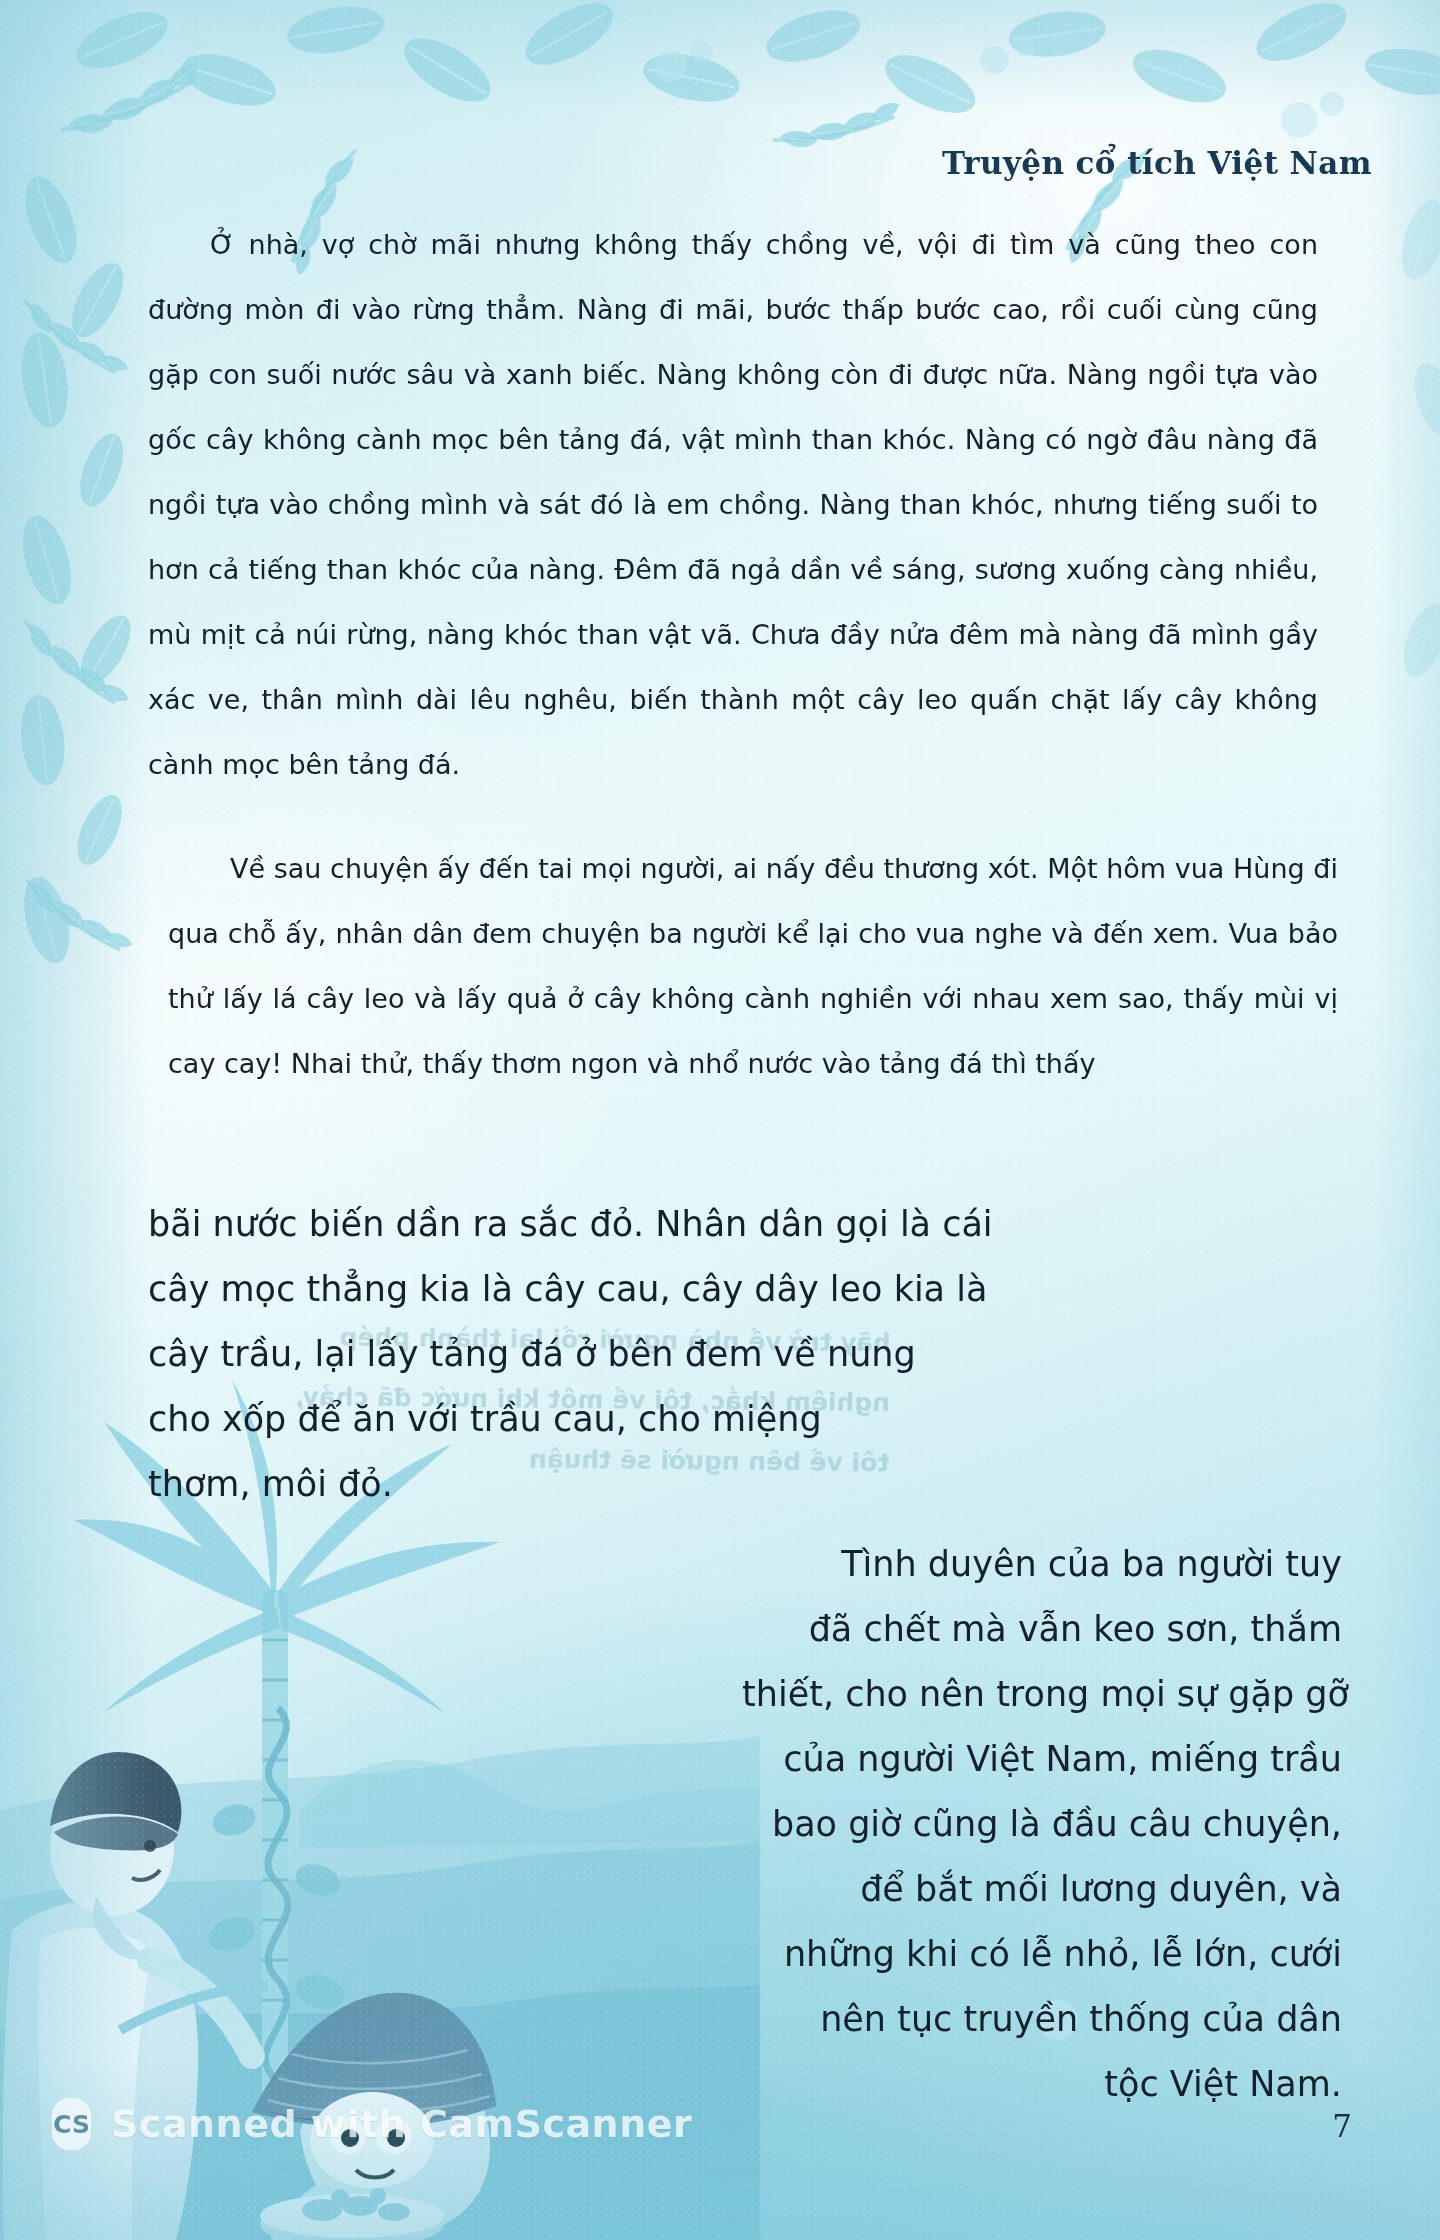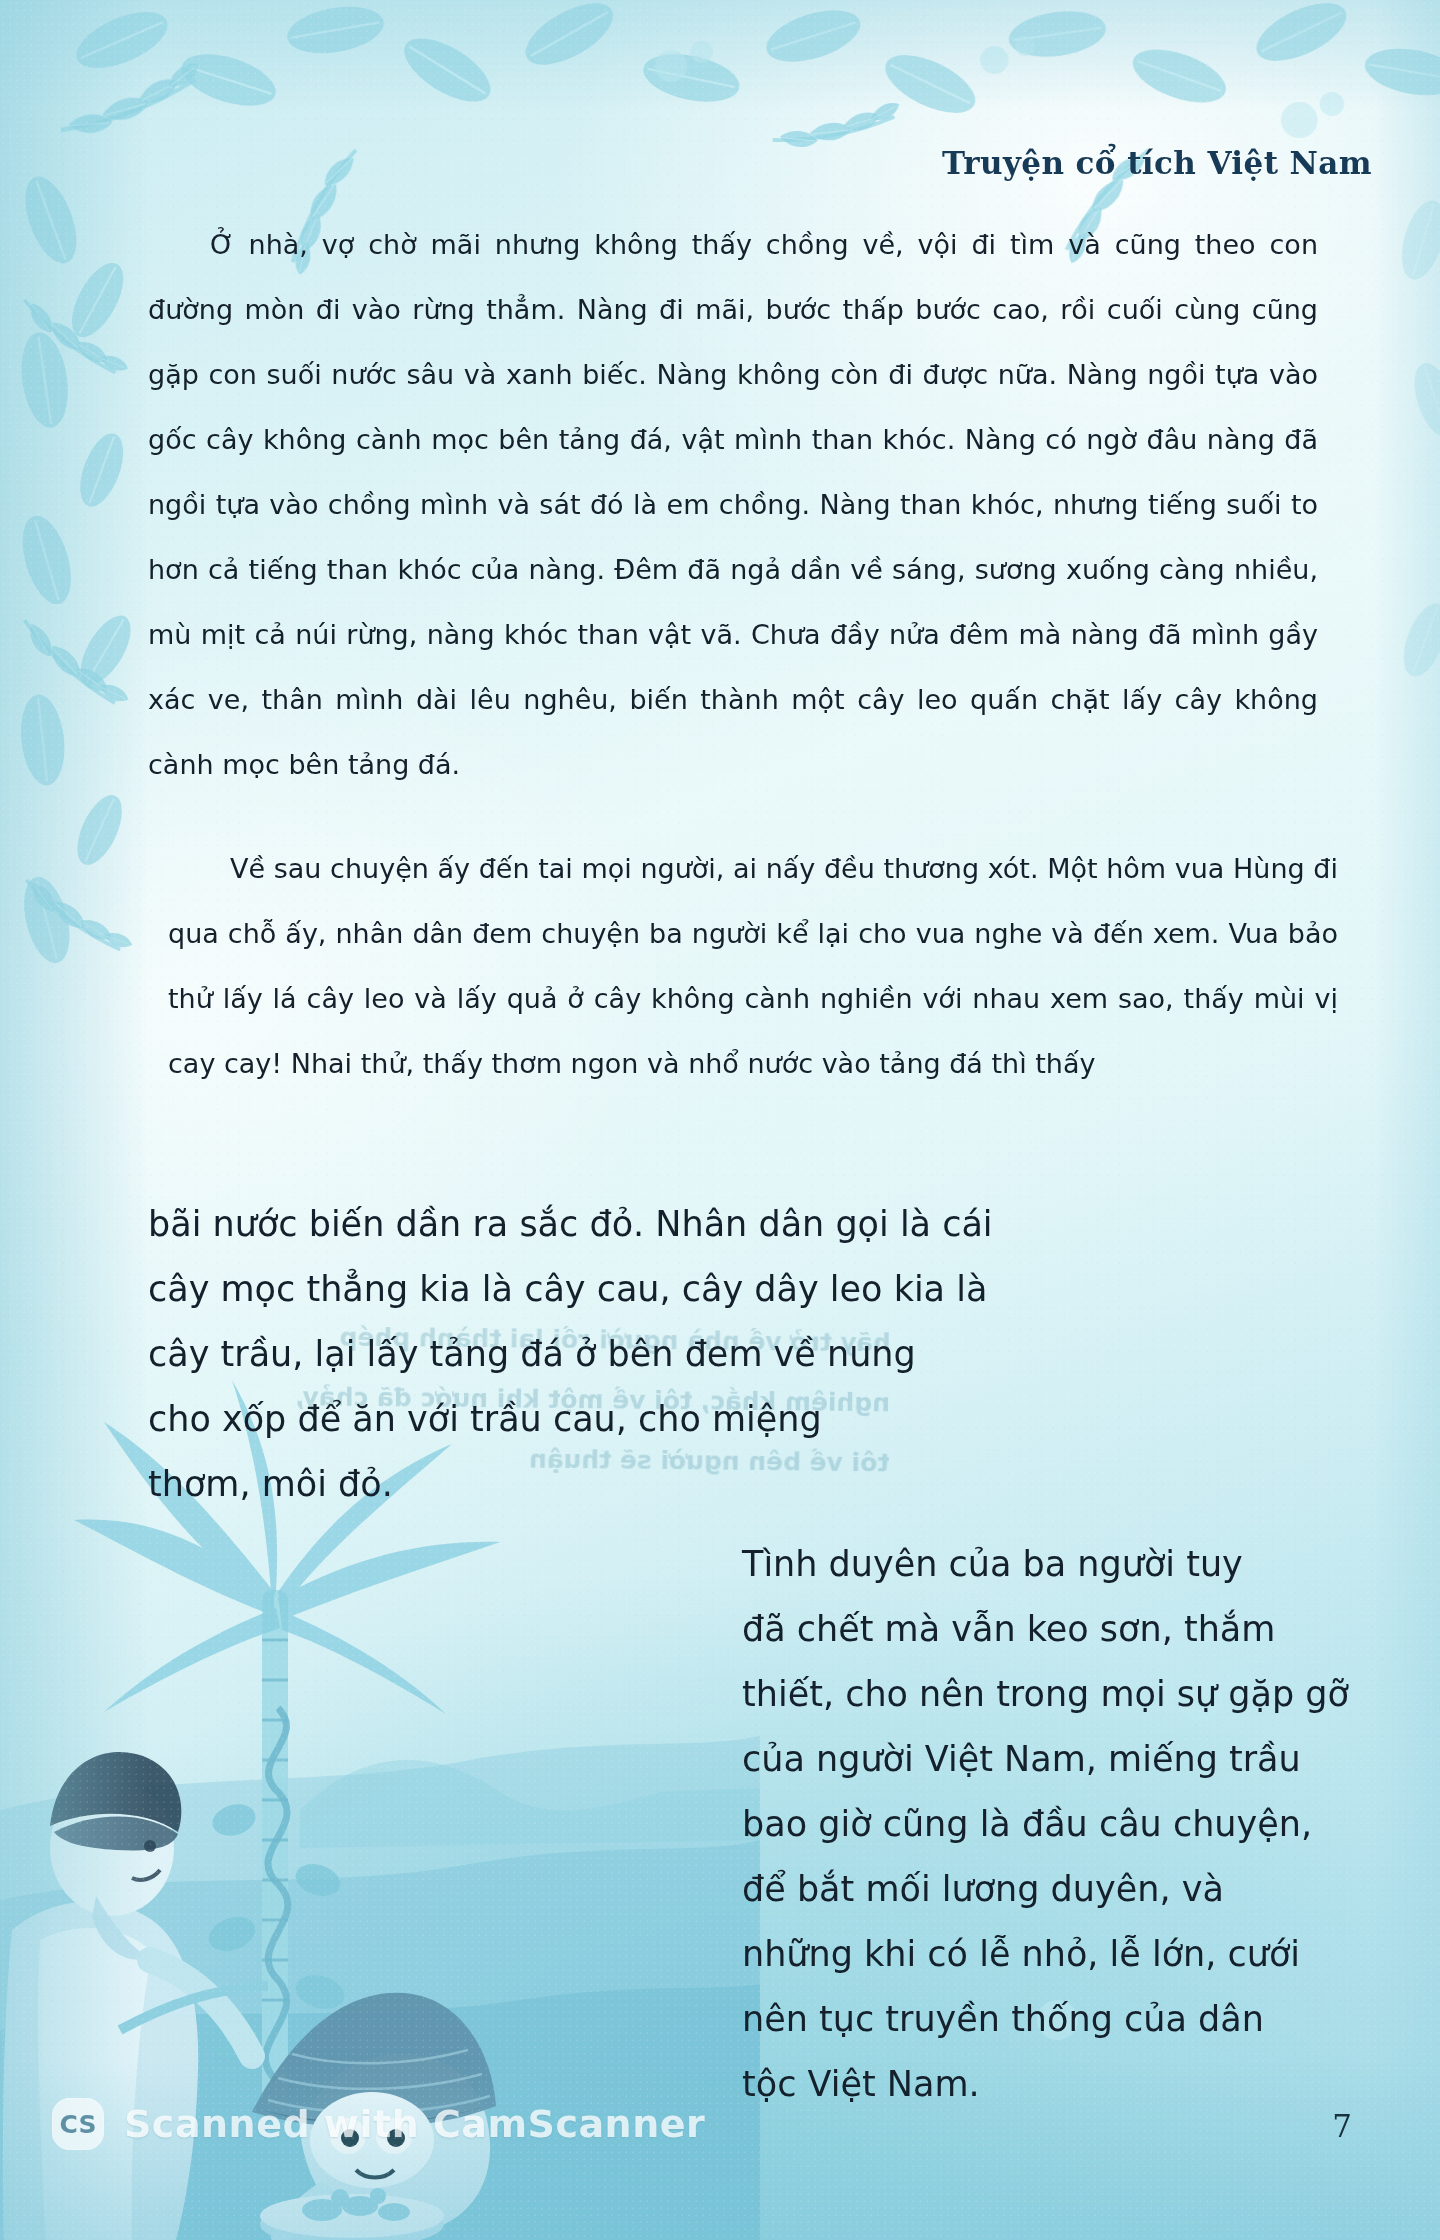"Tình duyên của ba người" .narrow-col { text-align: left -> right }
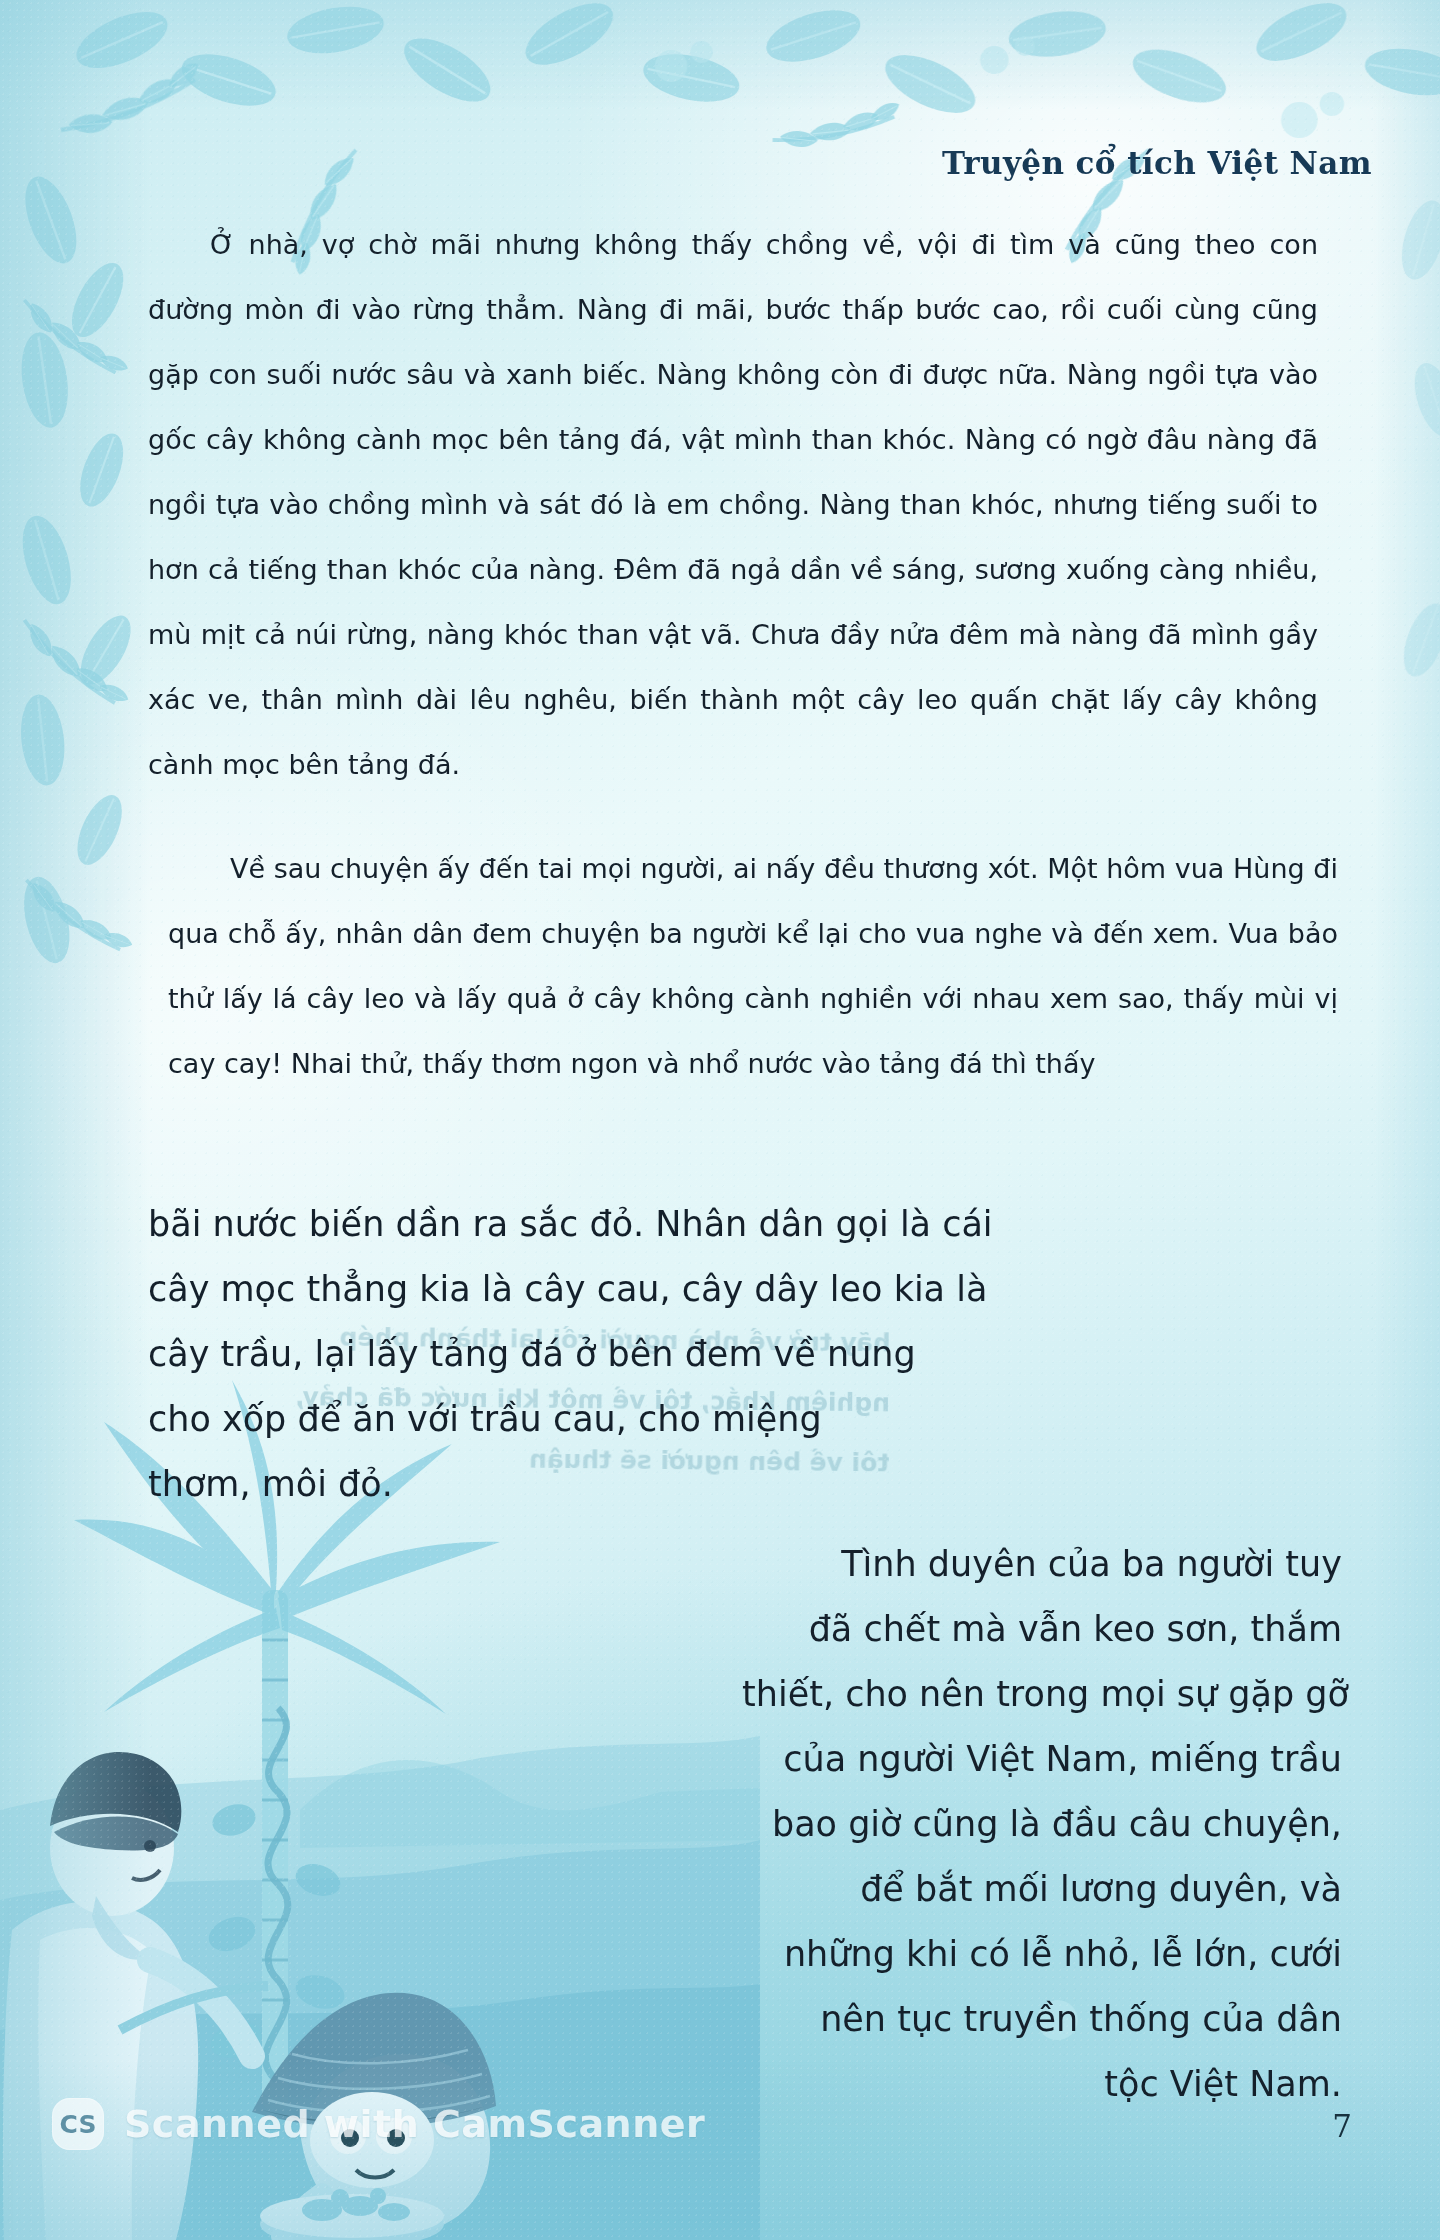"CS" .watermark .cs-badge { width: 52px -> 39px }
